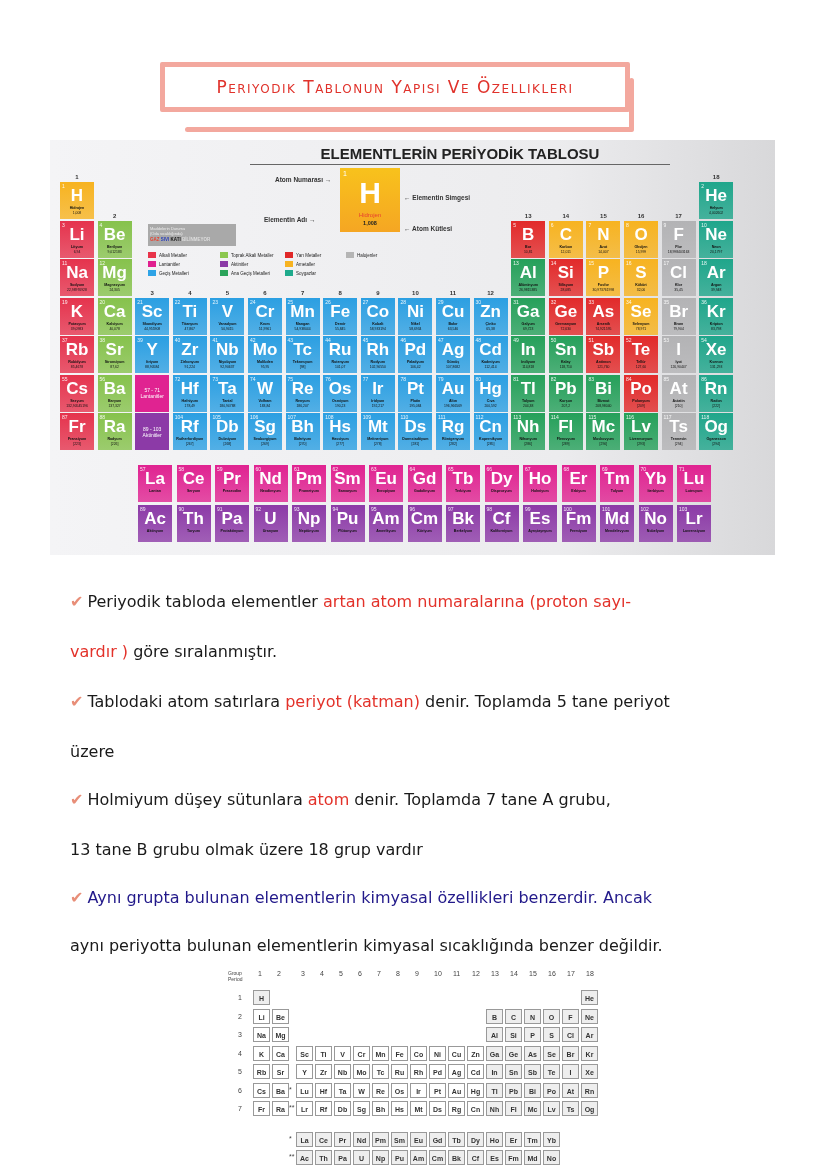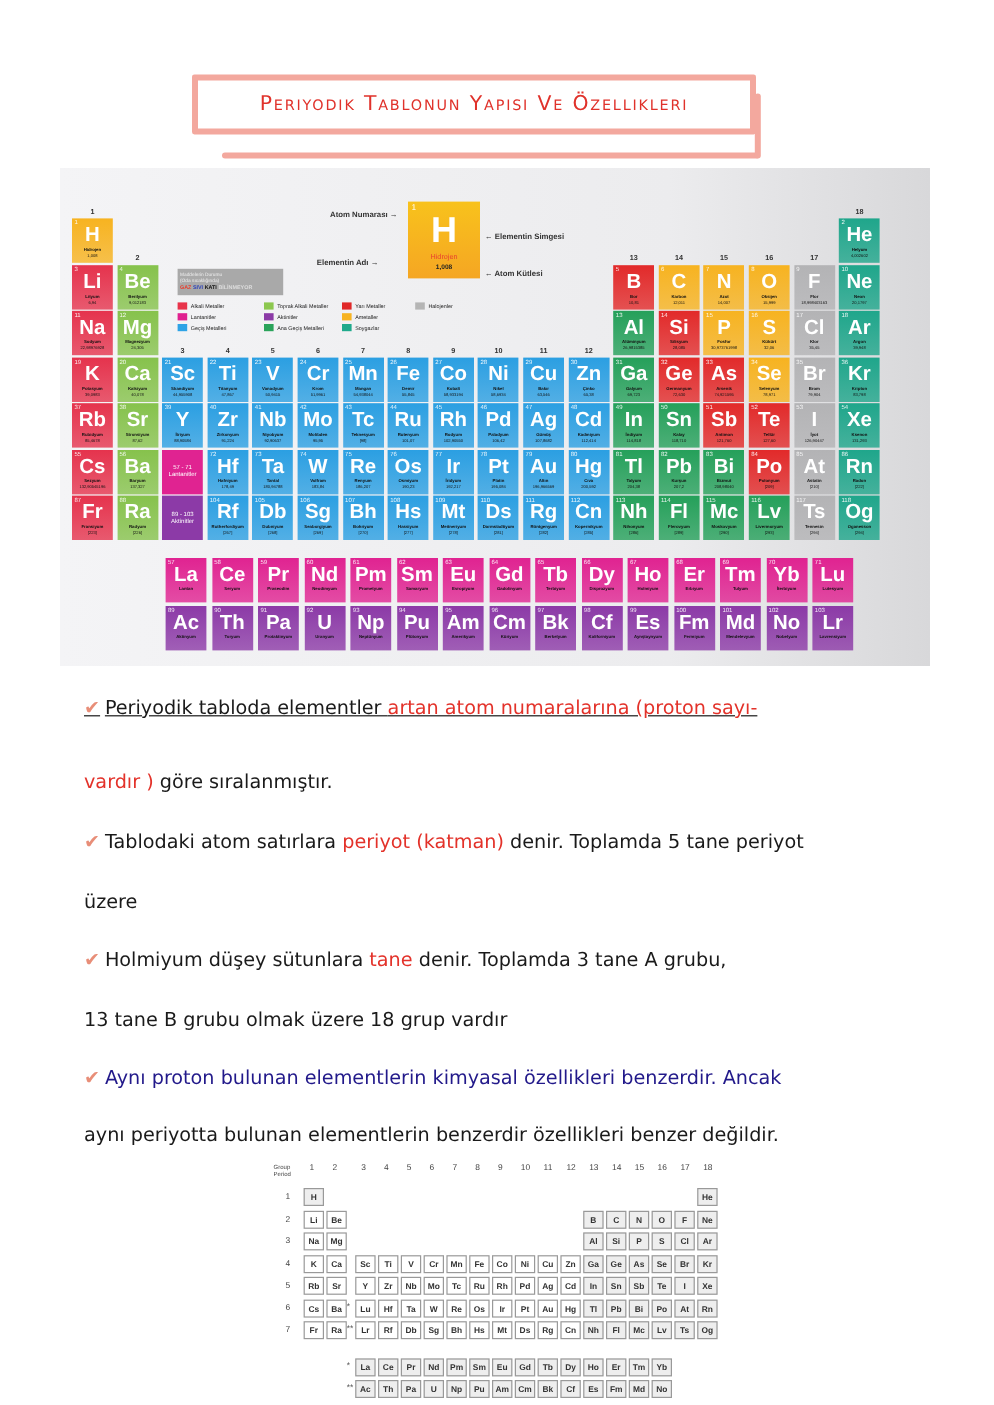"ELEMENTLERİN PERİYODİK TABLOSU" div.pt-title { html: none -> <div>ELEMENTLERİN PERİYODİK TABLOSU</div> }
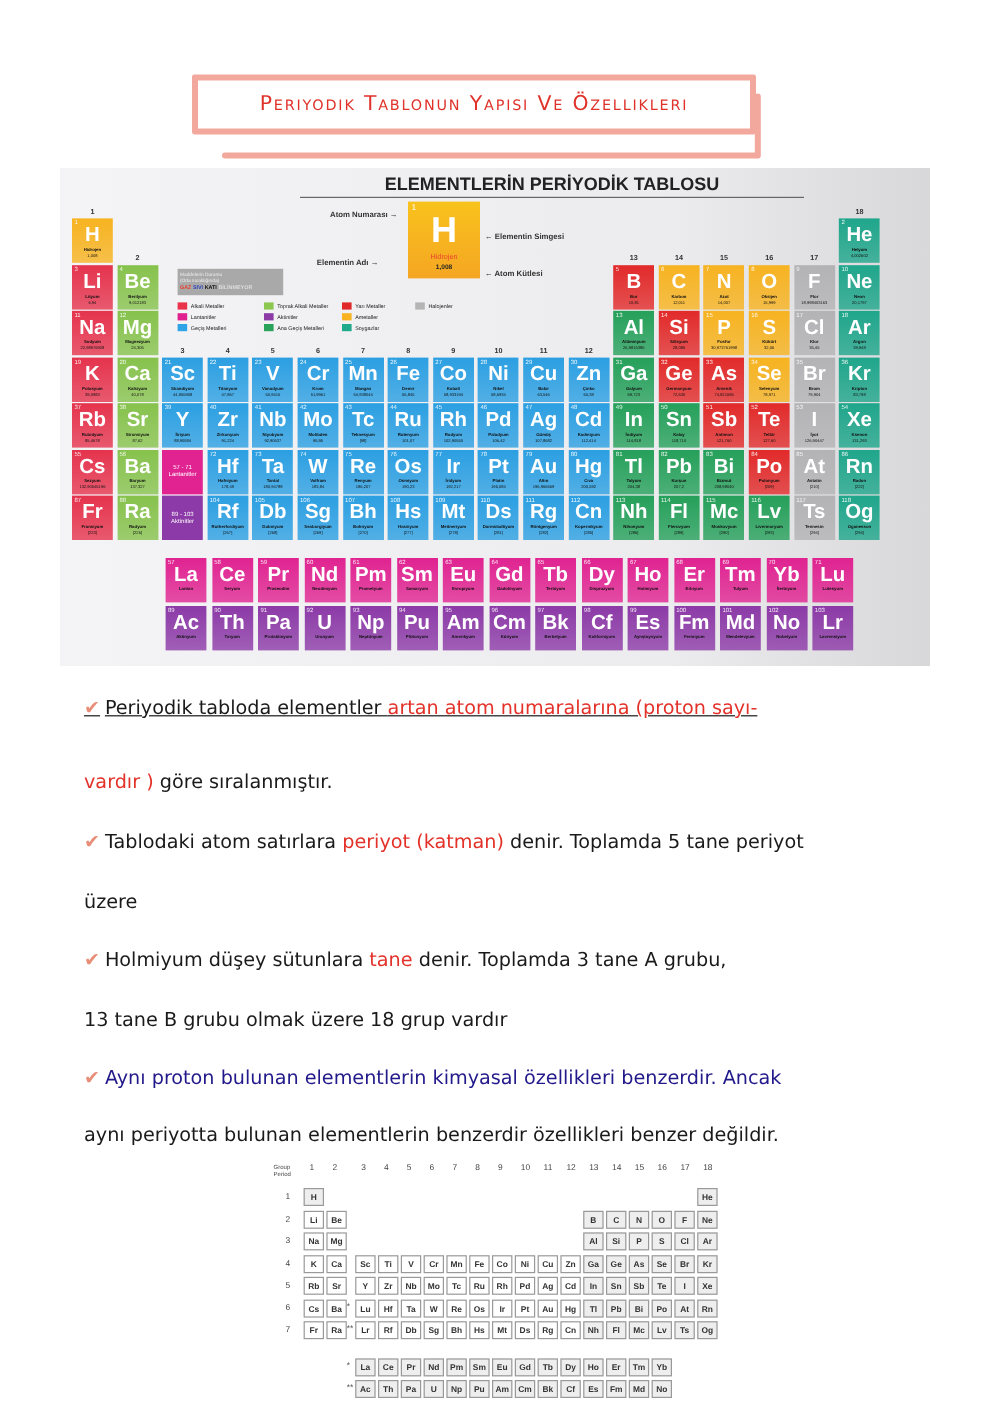"✔ Periyodik tabloda elementler artan" div.line { text-decoration: underline -> none; top: 0 -> 12px }
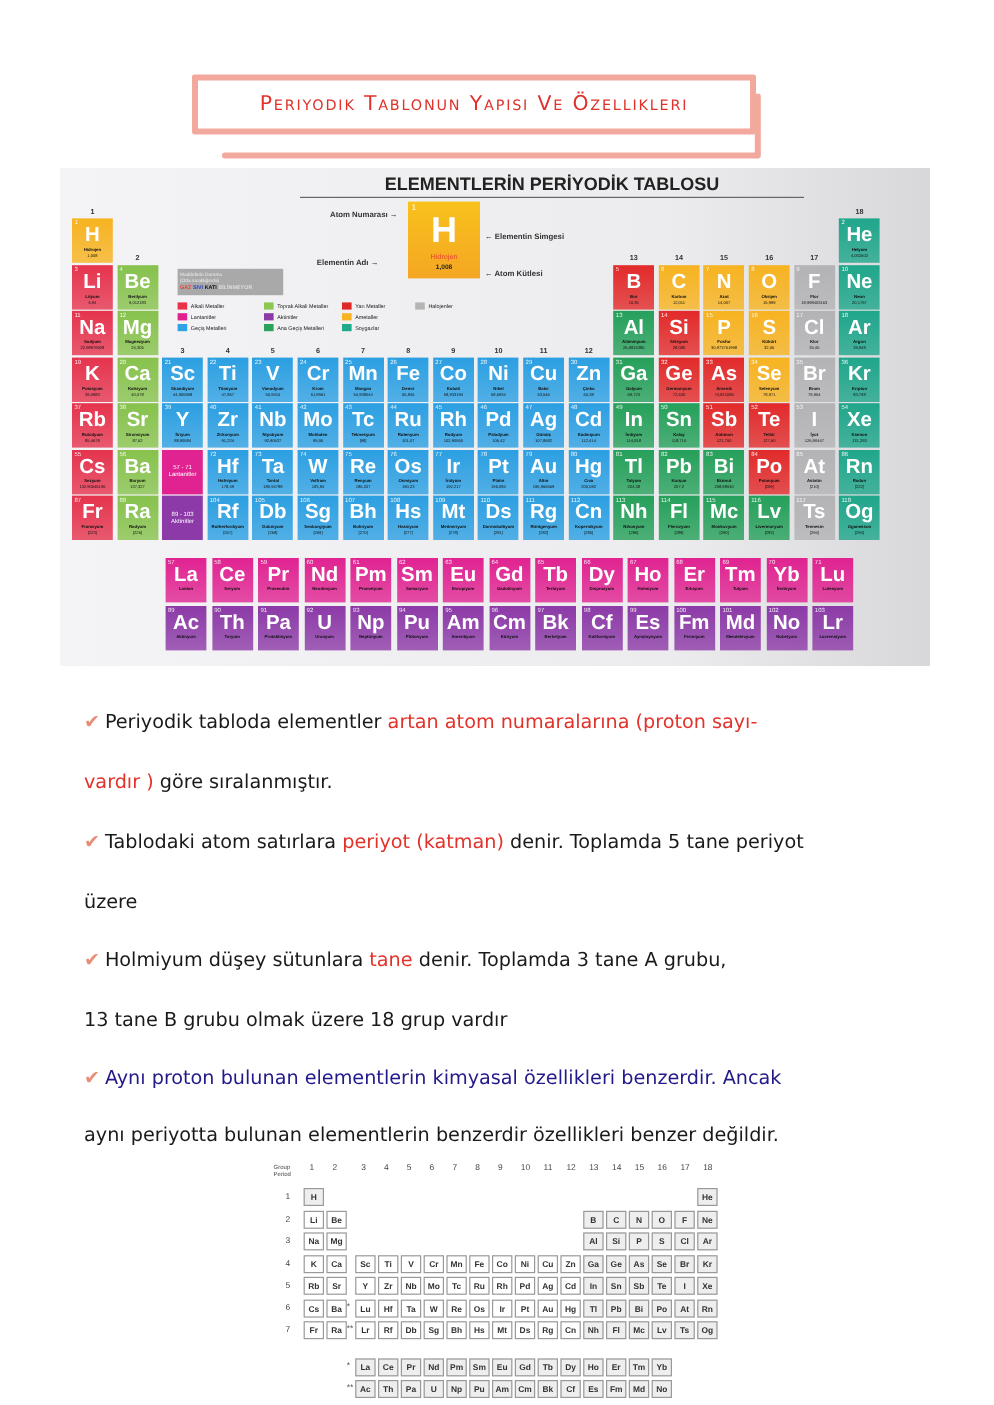"tane" span.red { text: tane -> atom }
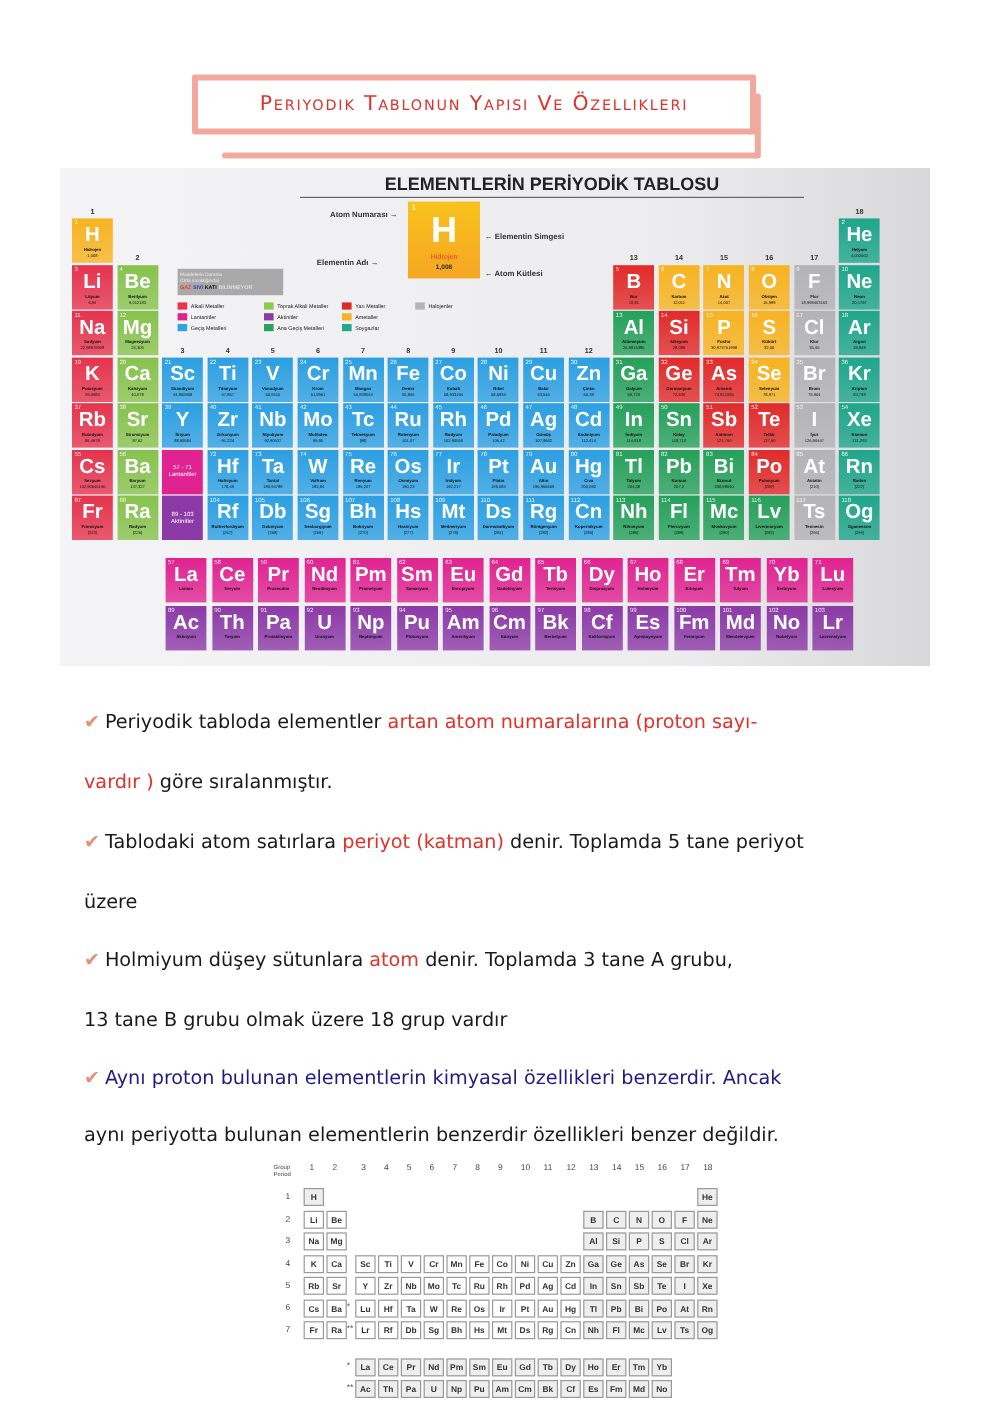"denir. Toplamda 3 tane A" span { text: 3 -> 7 }
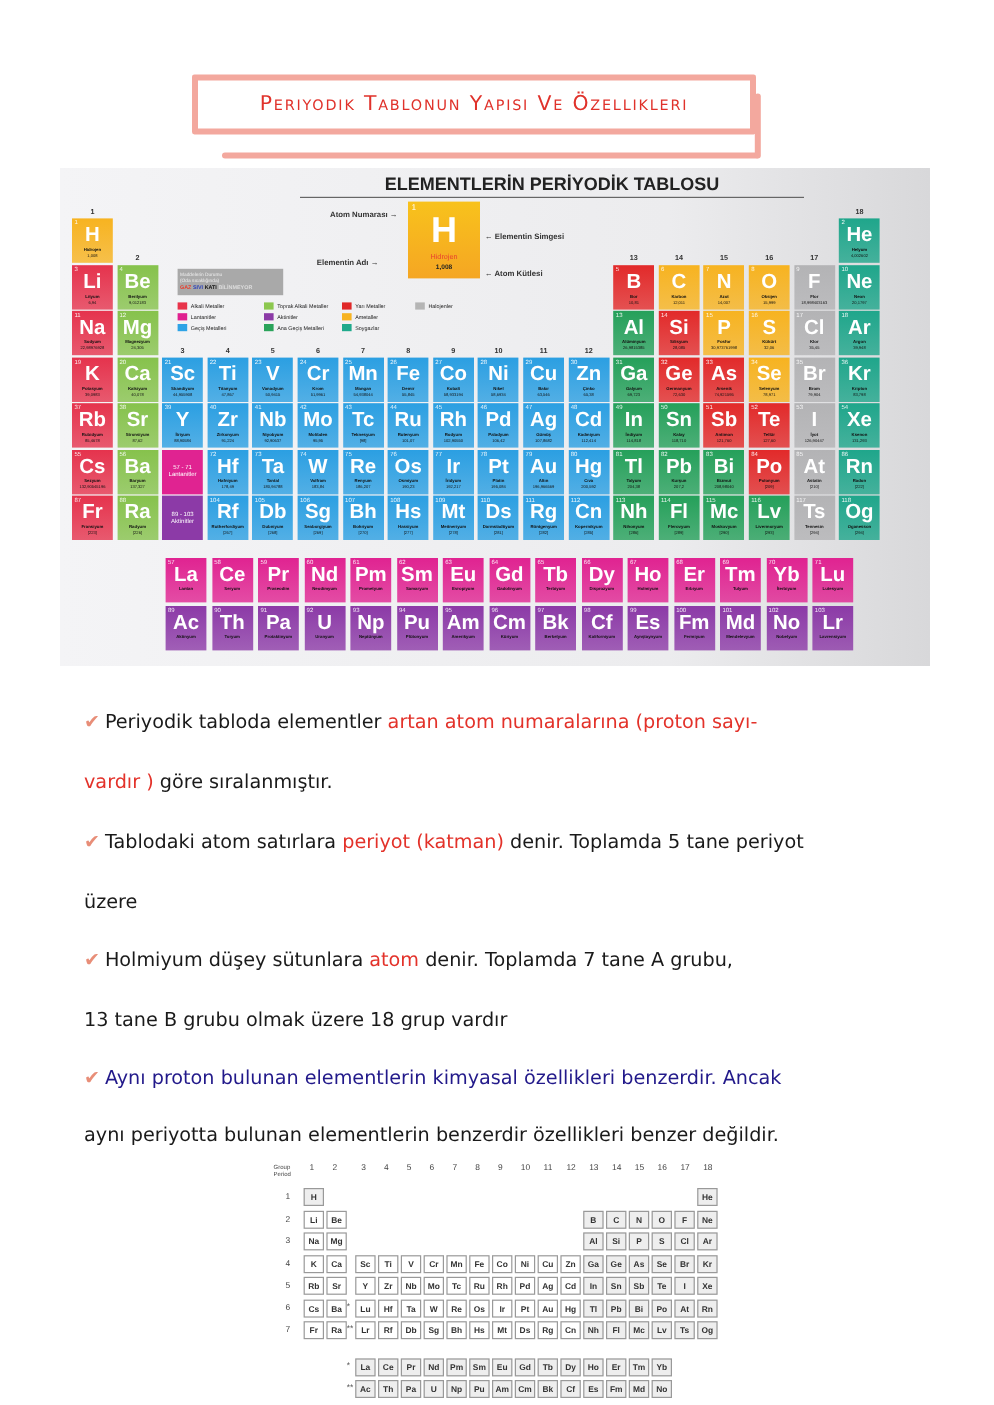"Aynı proton bulunan elementlerin" span.blue { text: proton -> grupta }
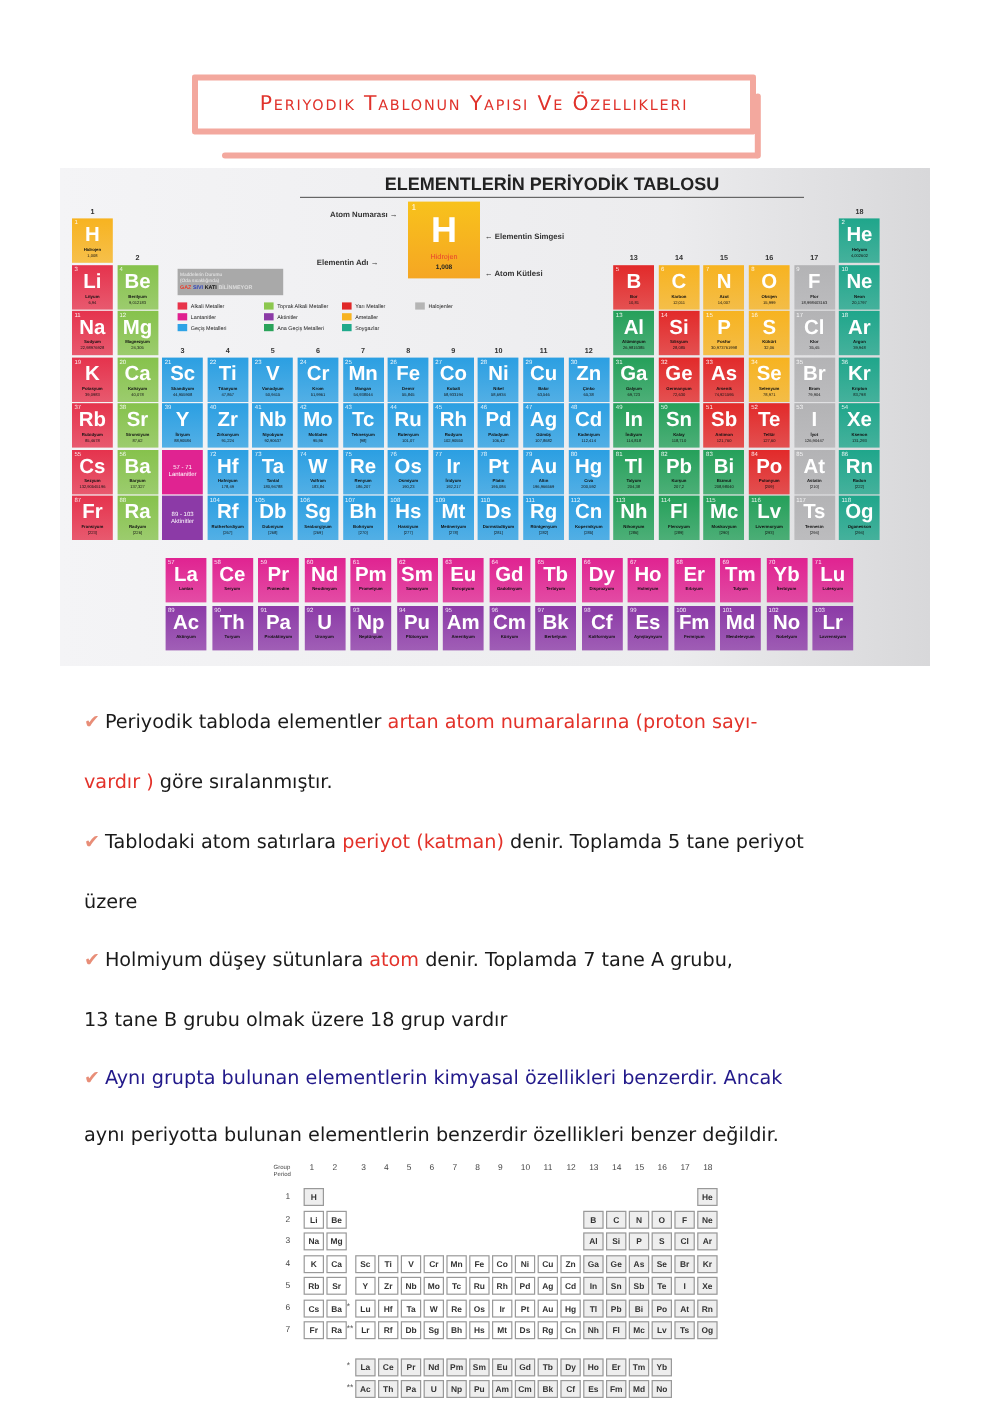"aynı periyotta bulunan elementlerin" span { text: benzerdir özellikleri -> kimyasal sıcaklığında }
